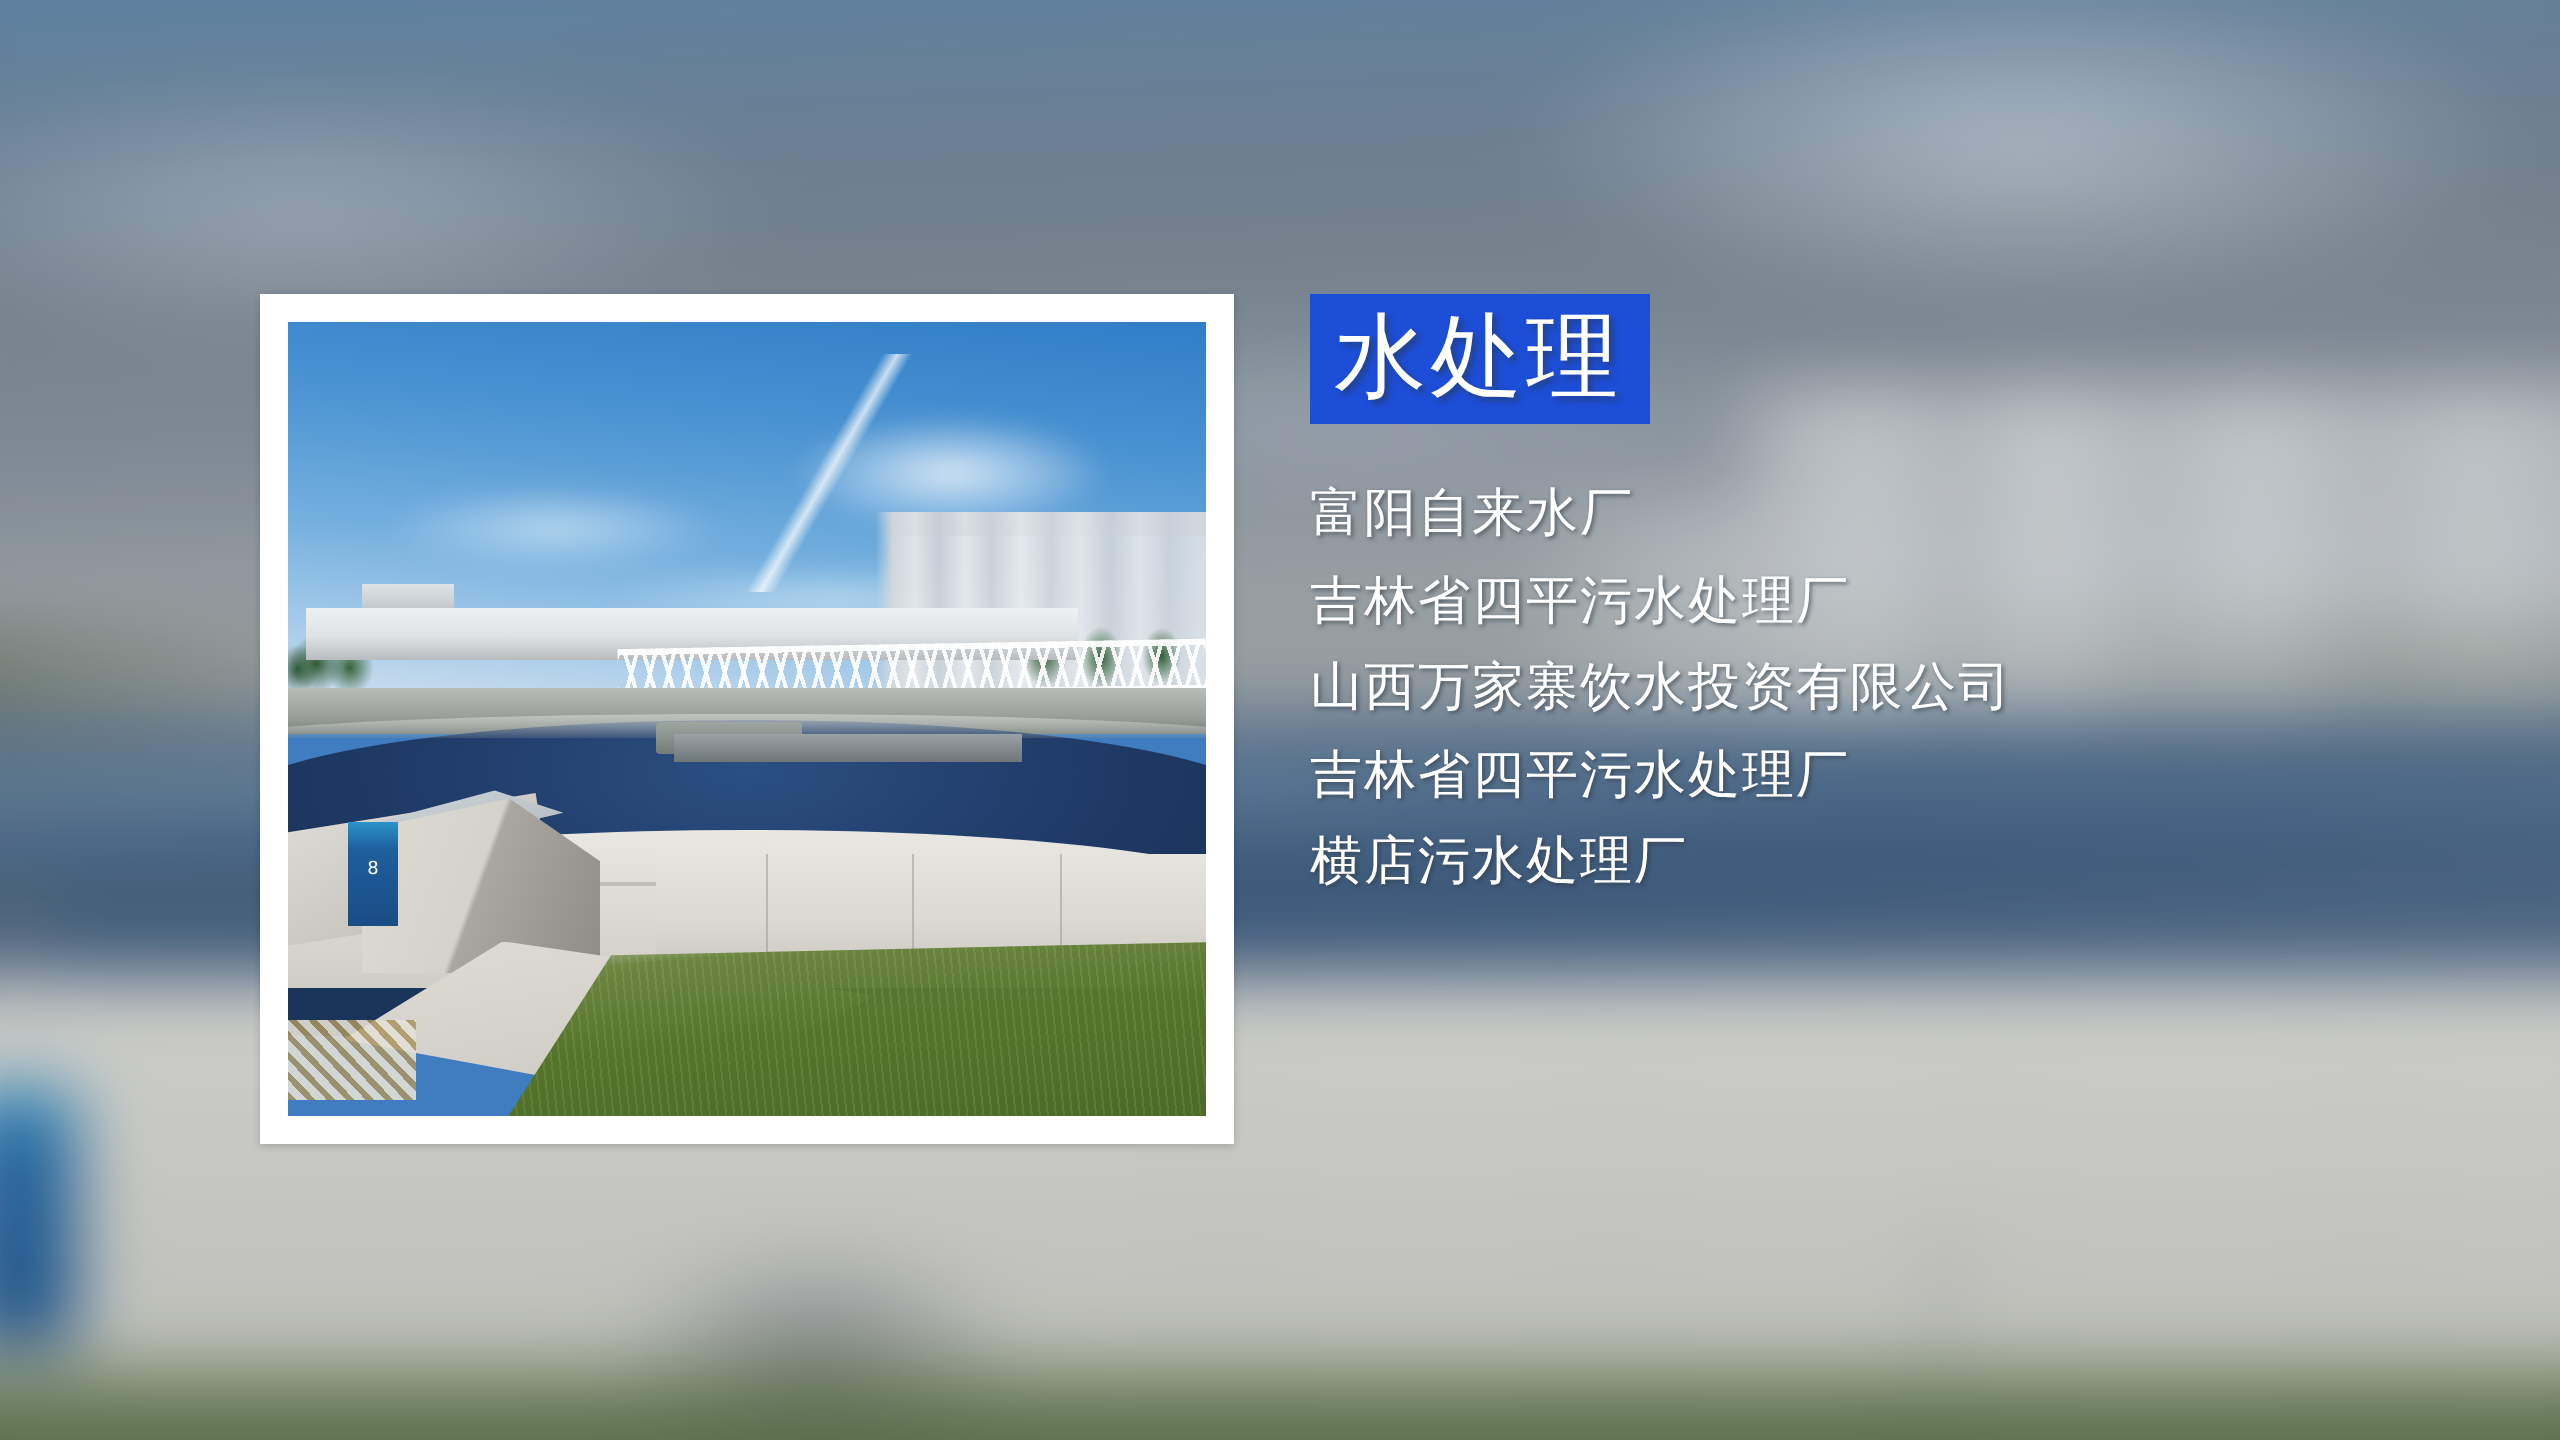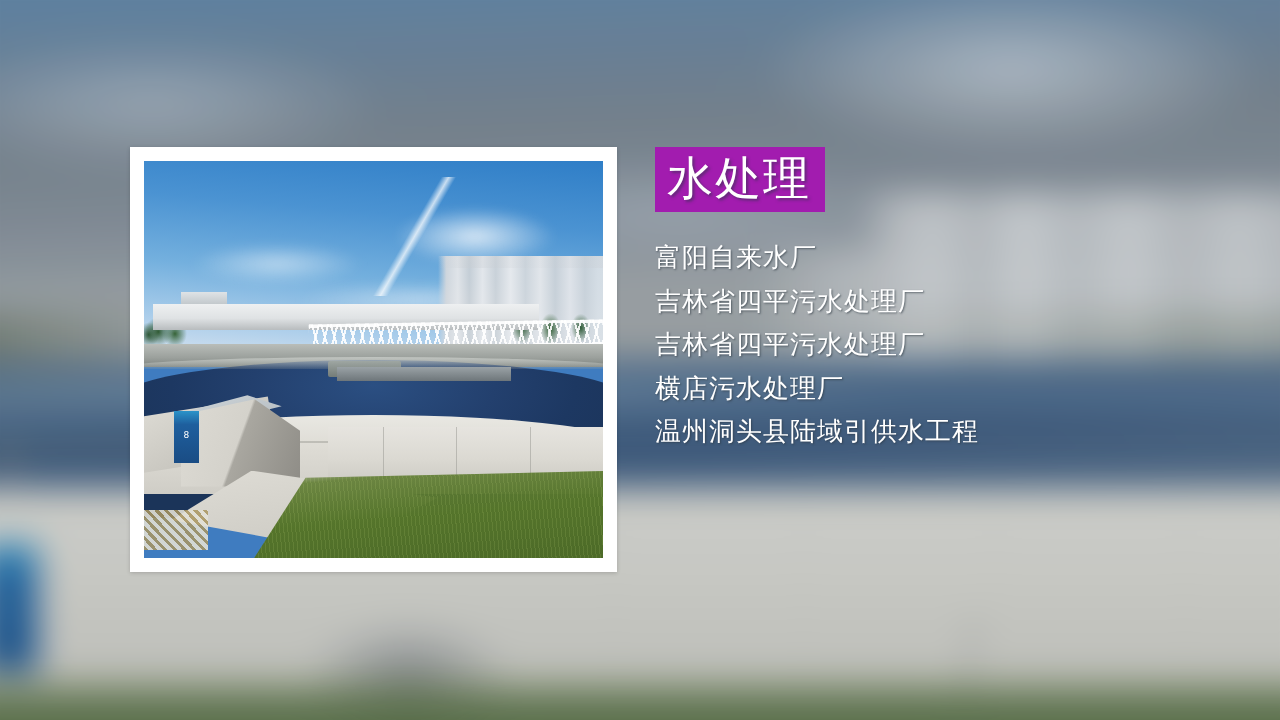"水处理" .title-badge { background: #a21caf -> #1d4ed8 }
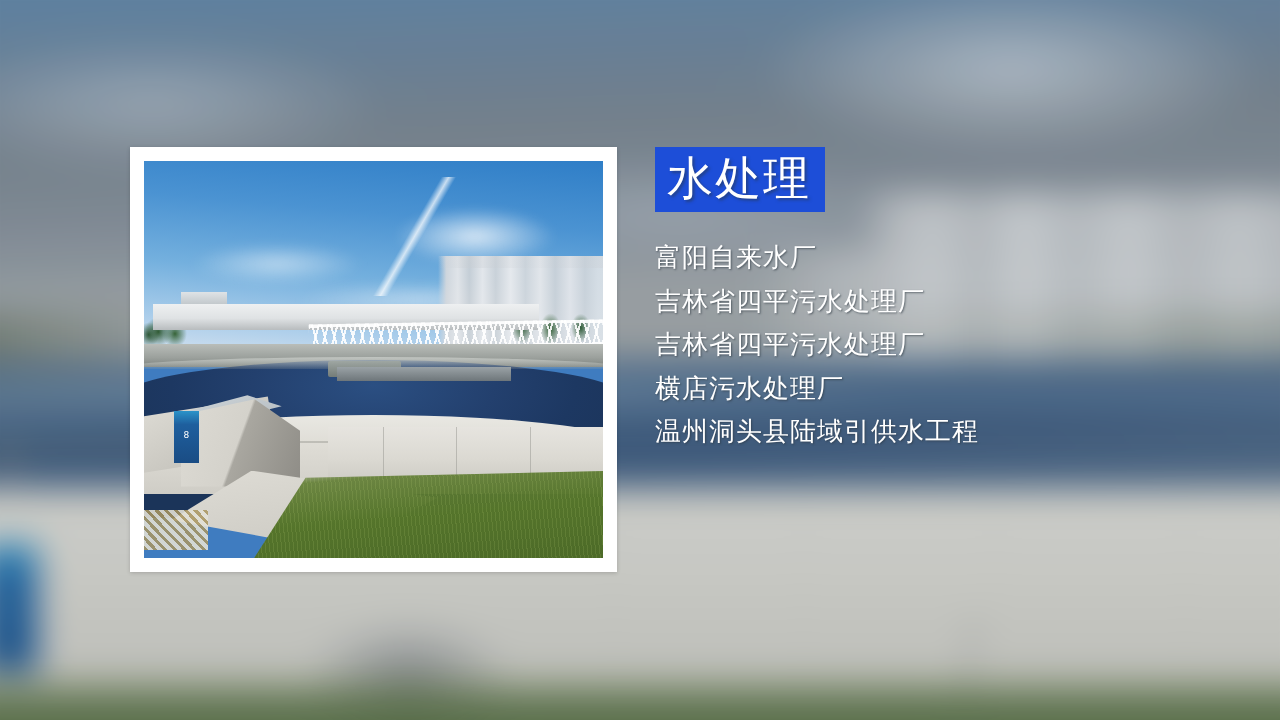"山西万家寨饮水投资有限公司" div.list-item { html: none -> <div>山西万家寨饮水投资有限公司</div> }
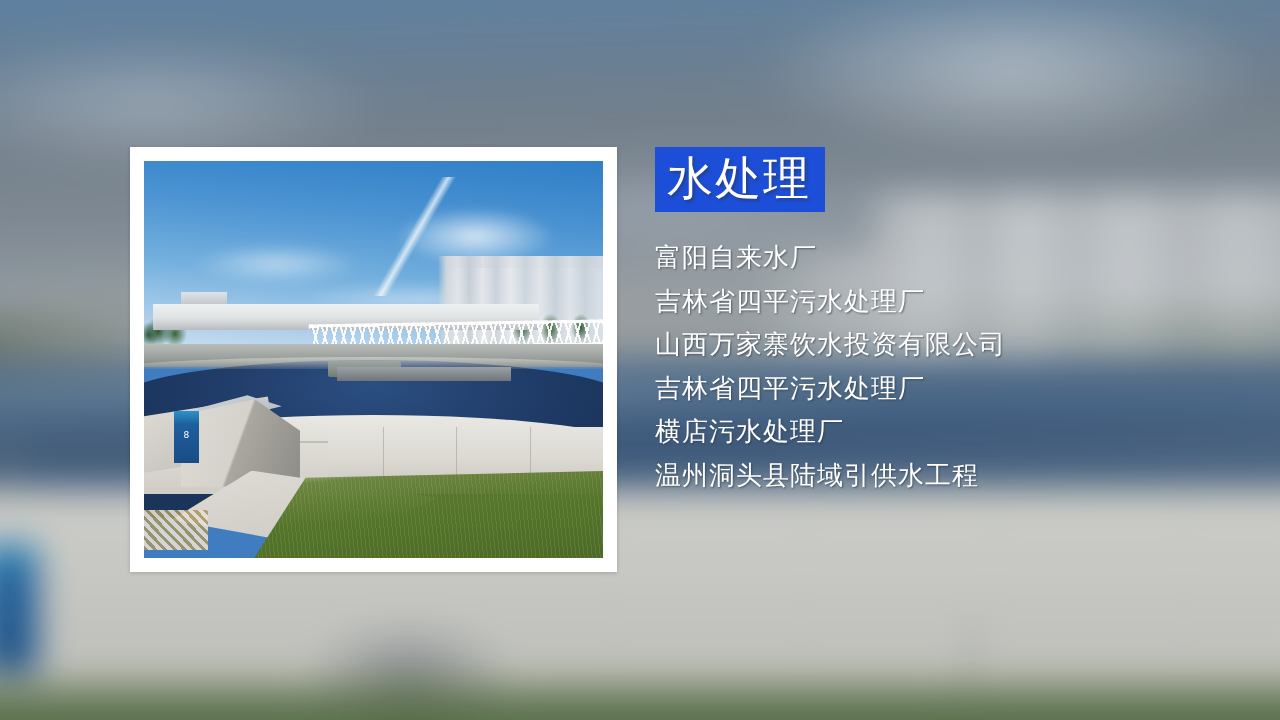"温州洞头县陆域引供水工程" div.list-item { html: <div>温州洞头县陆域引供水工程</div> -> none }
